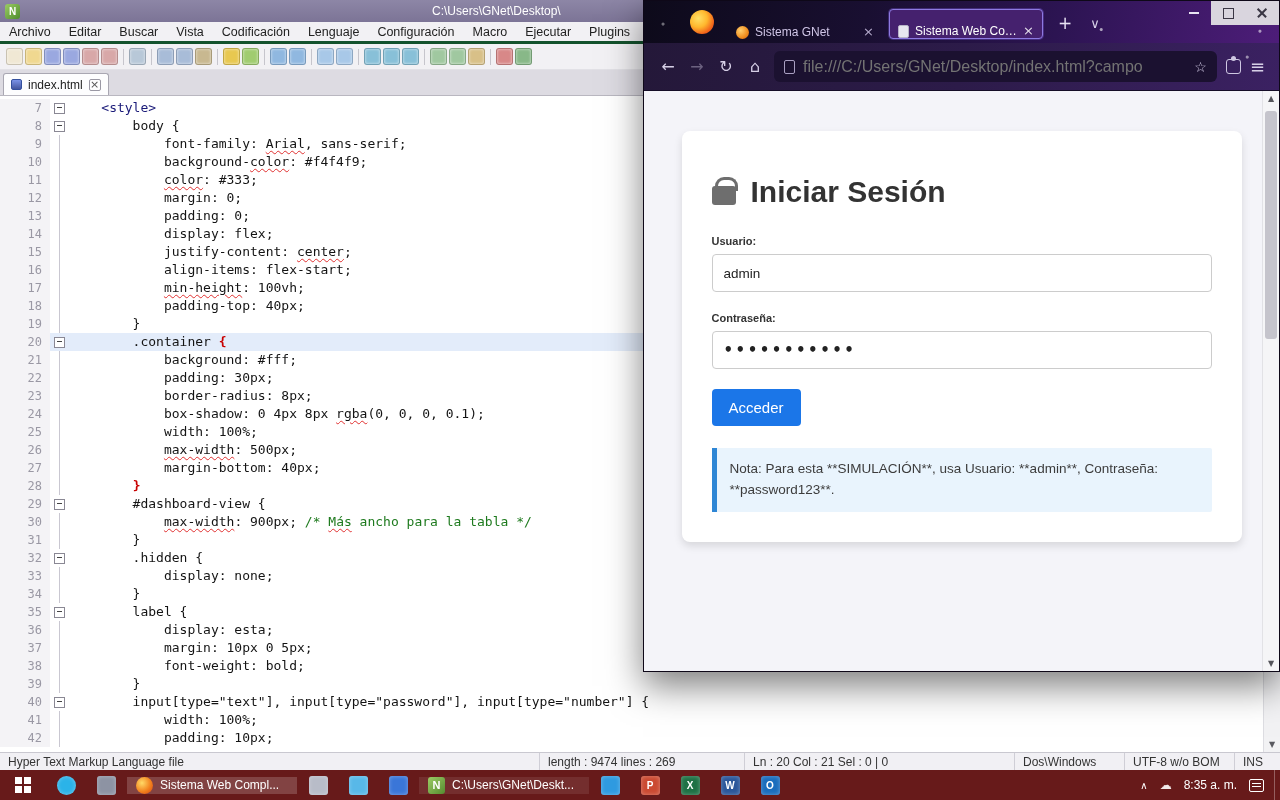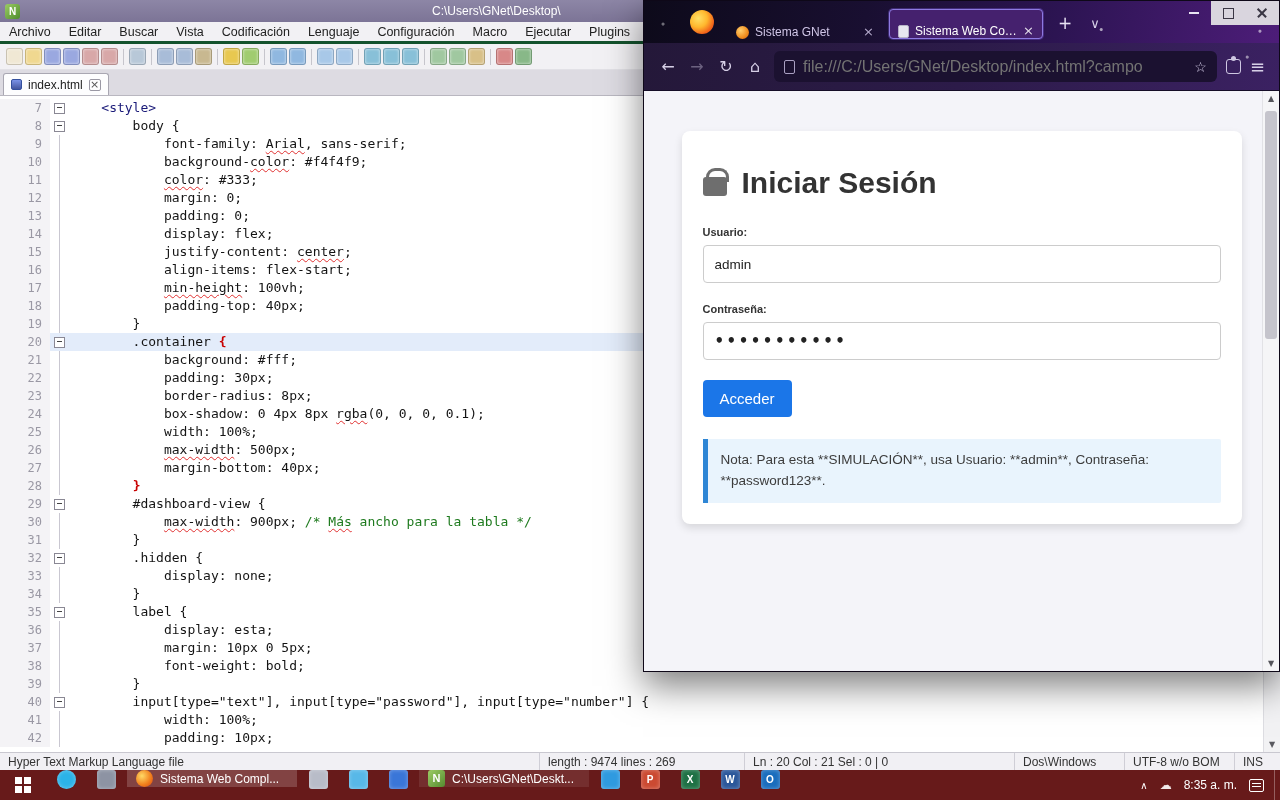"Iniciar Sesión" .login-card { padding: 21px -> 30px }
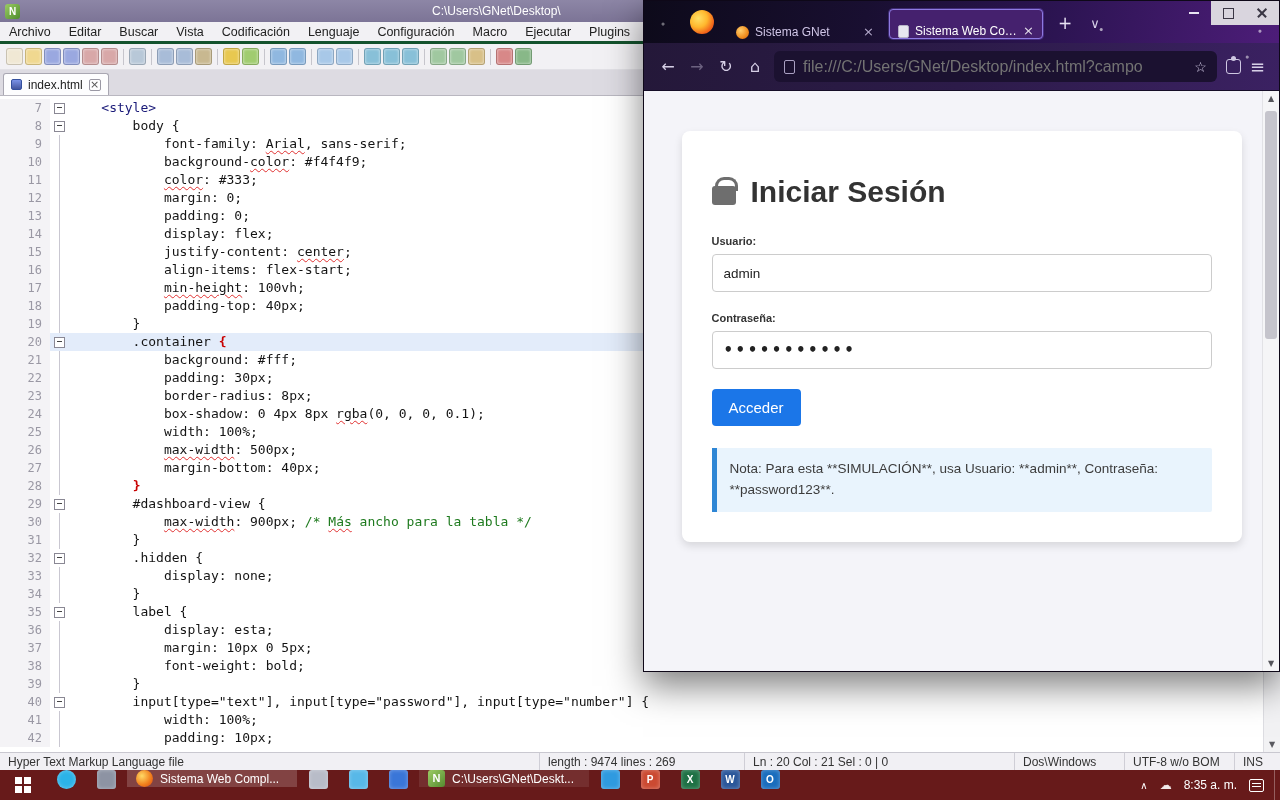"Sistema Web Compl..." div { align-items: flex-start -> center }
